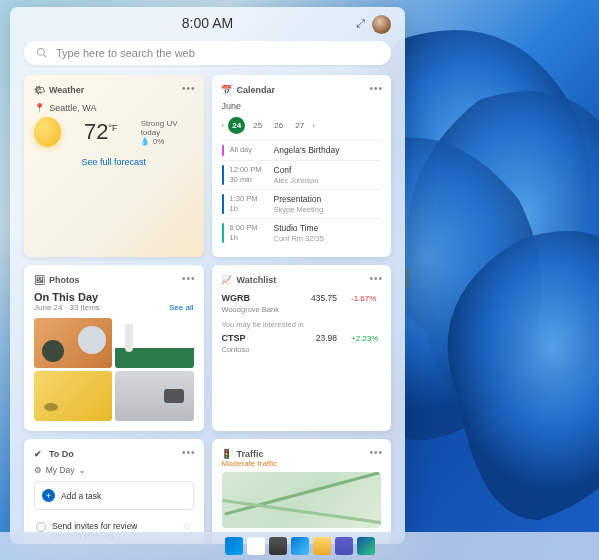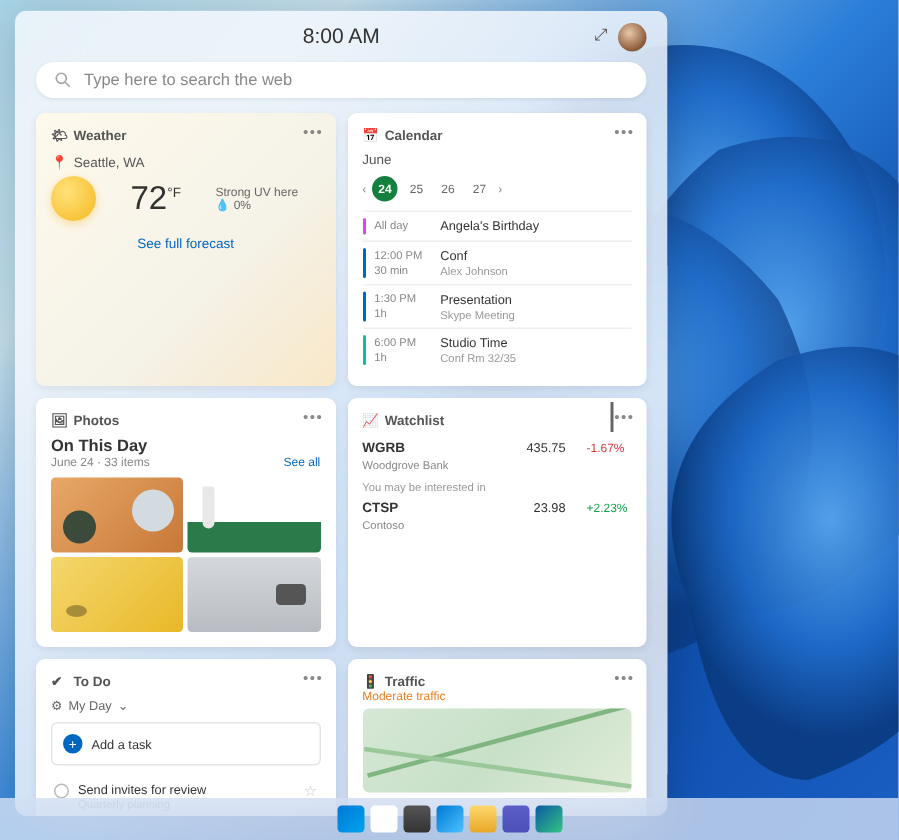"8:00 AM" .panel { width: 435px -> 395px }
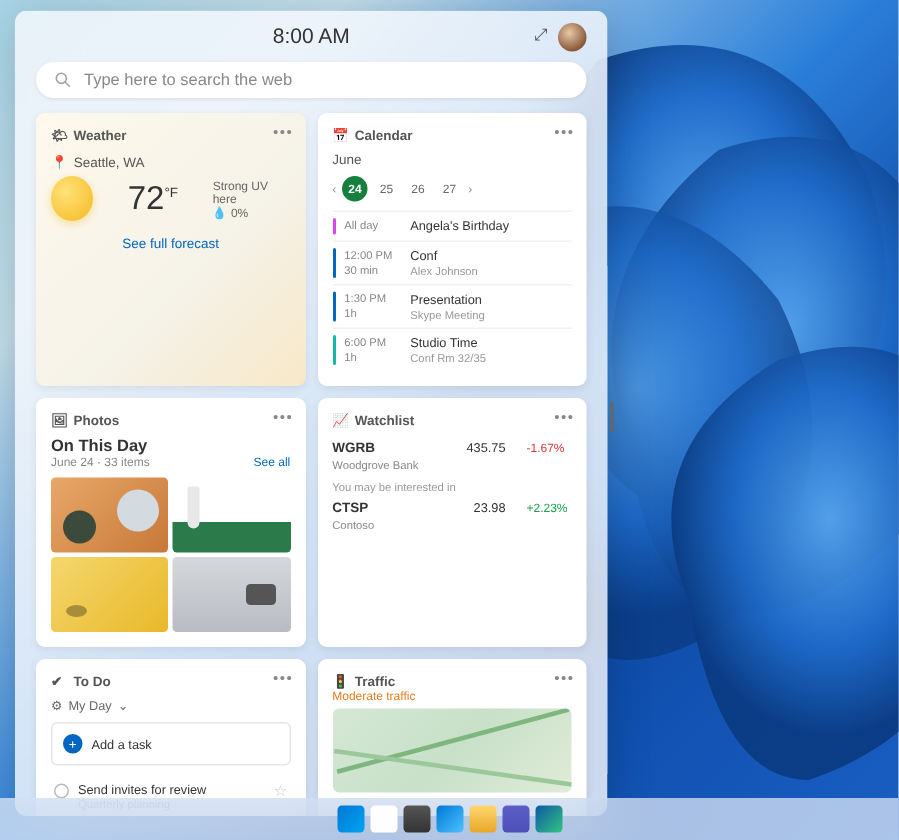"Strong UV here" div { text: here -> today }
